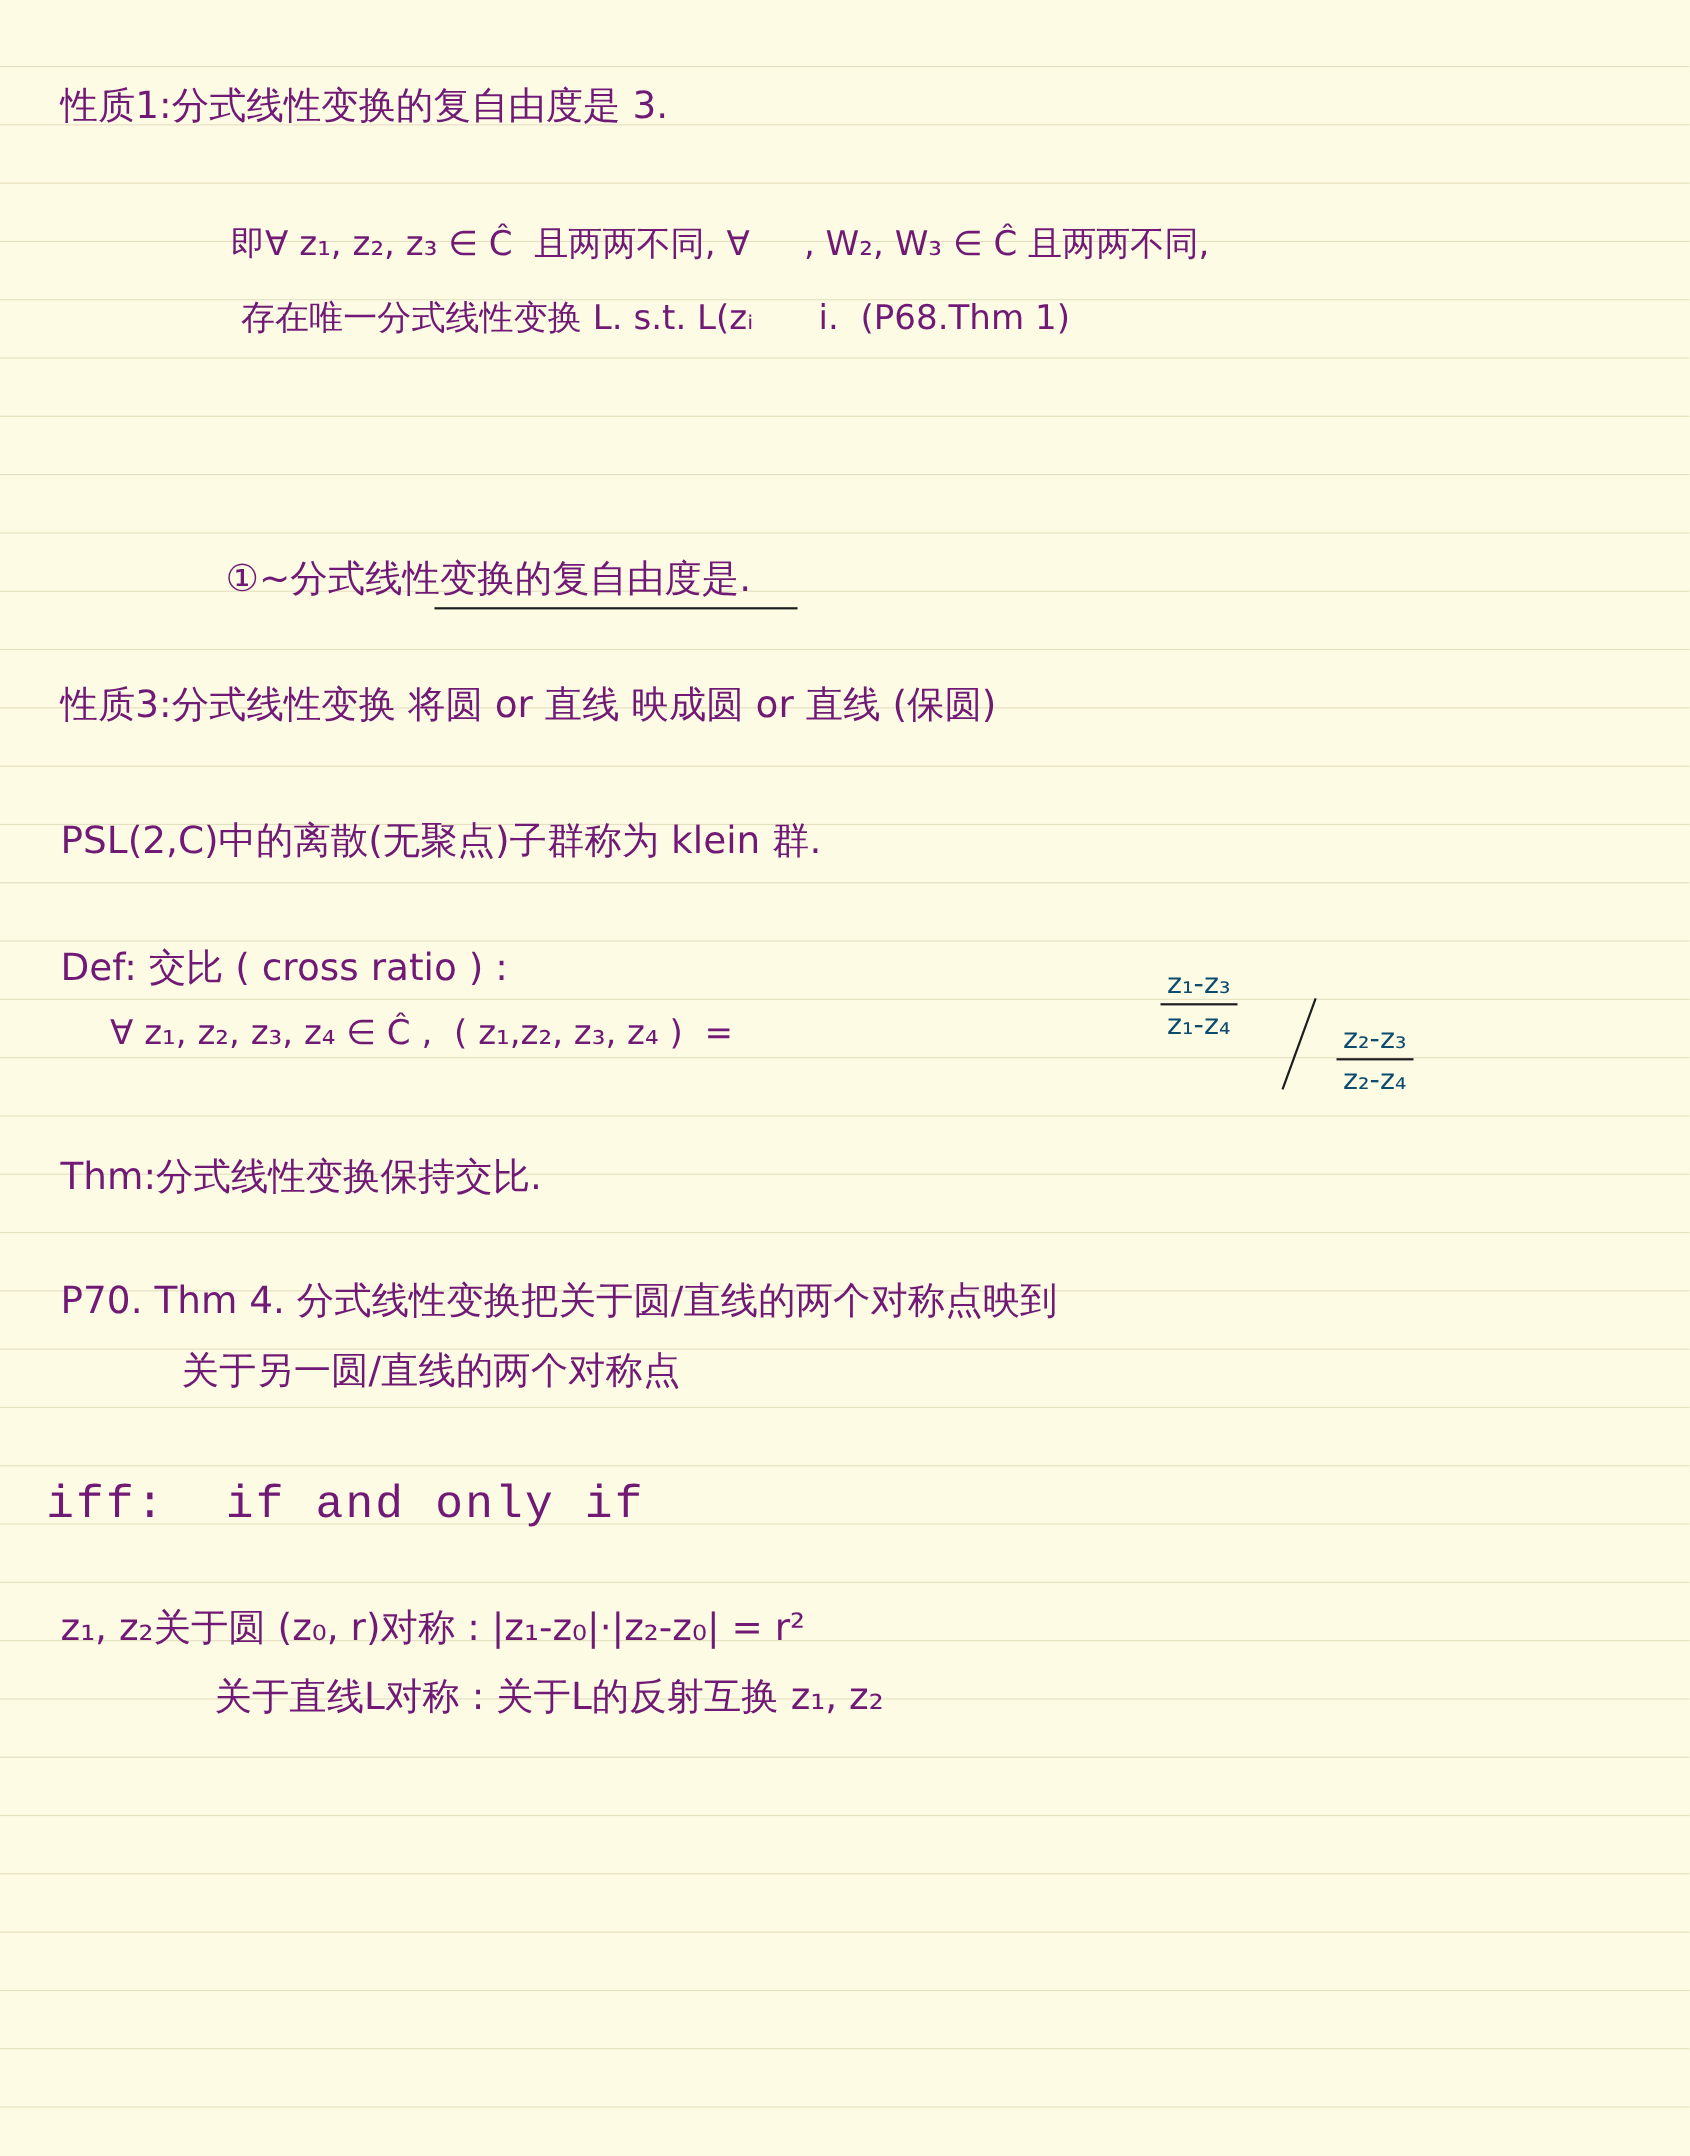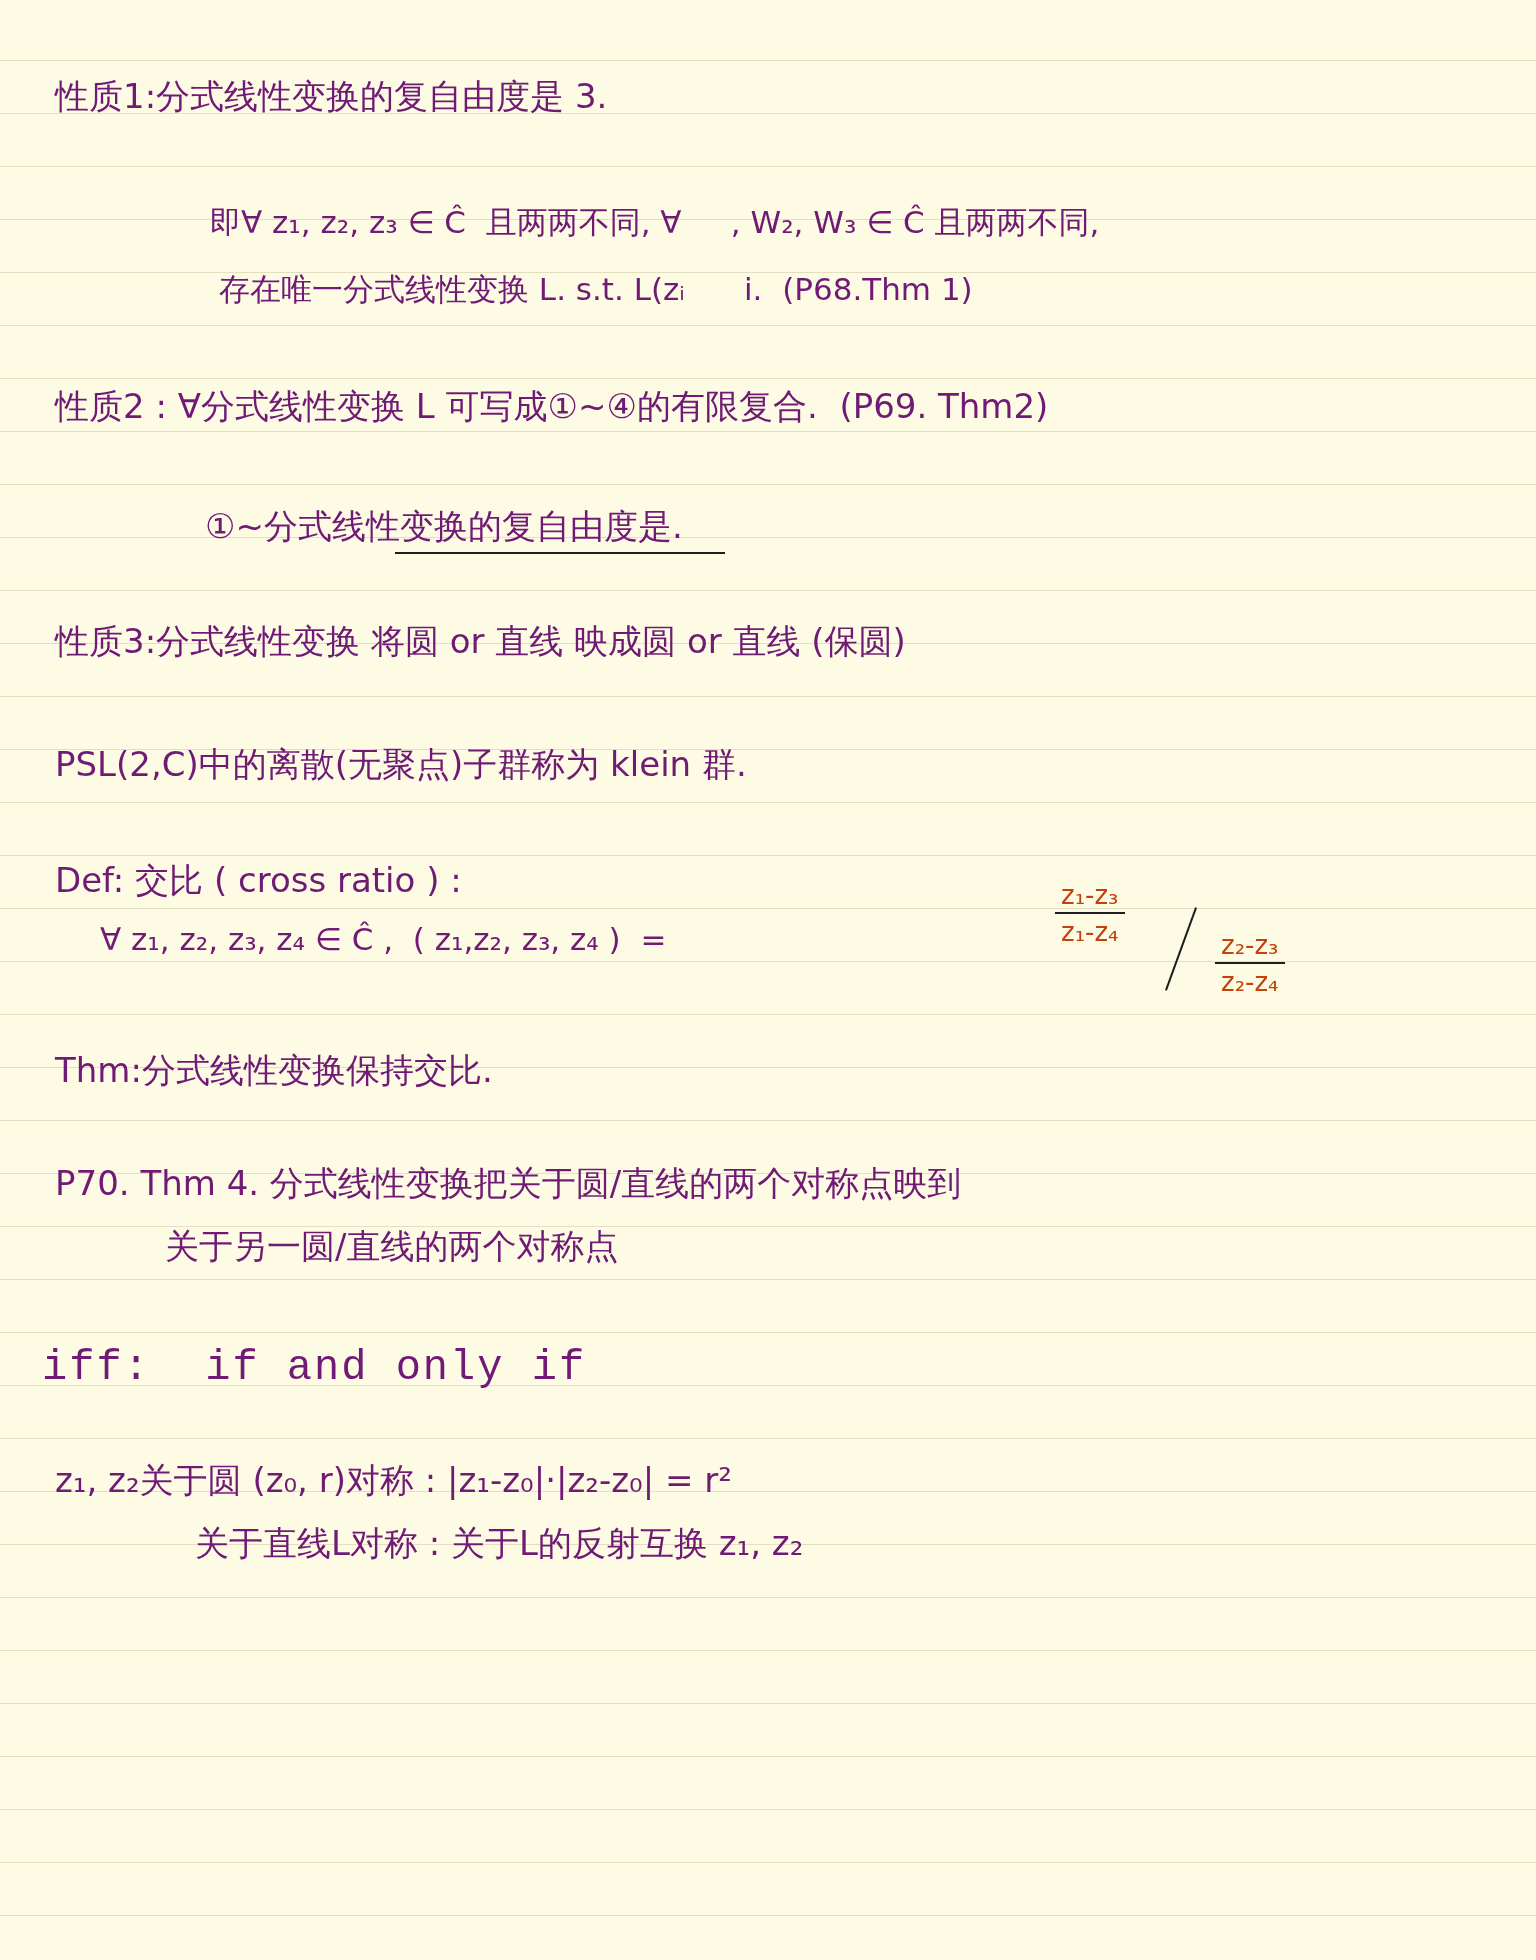"性质2 : ∀分式线性变换 L 可写成①~④的有限复合." div.ln { html: <div>性质2 : ∀分式线性变换 L 可写成①~④的有限复合. (P69. Thm2)</div> -> none }
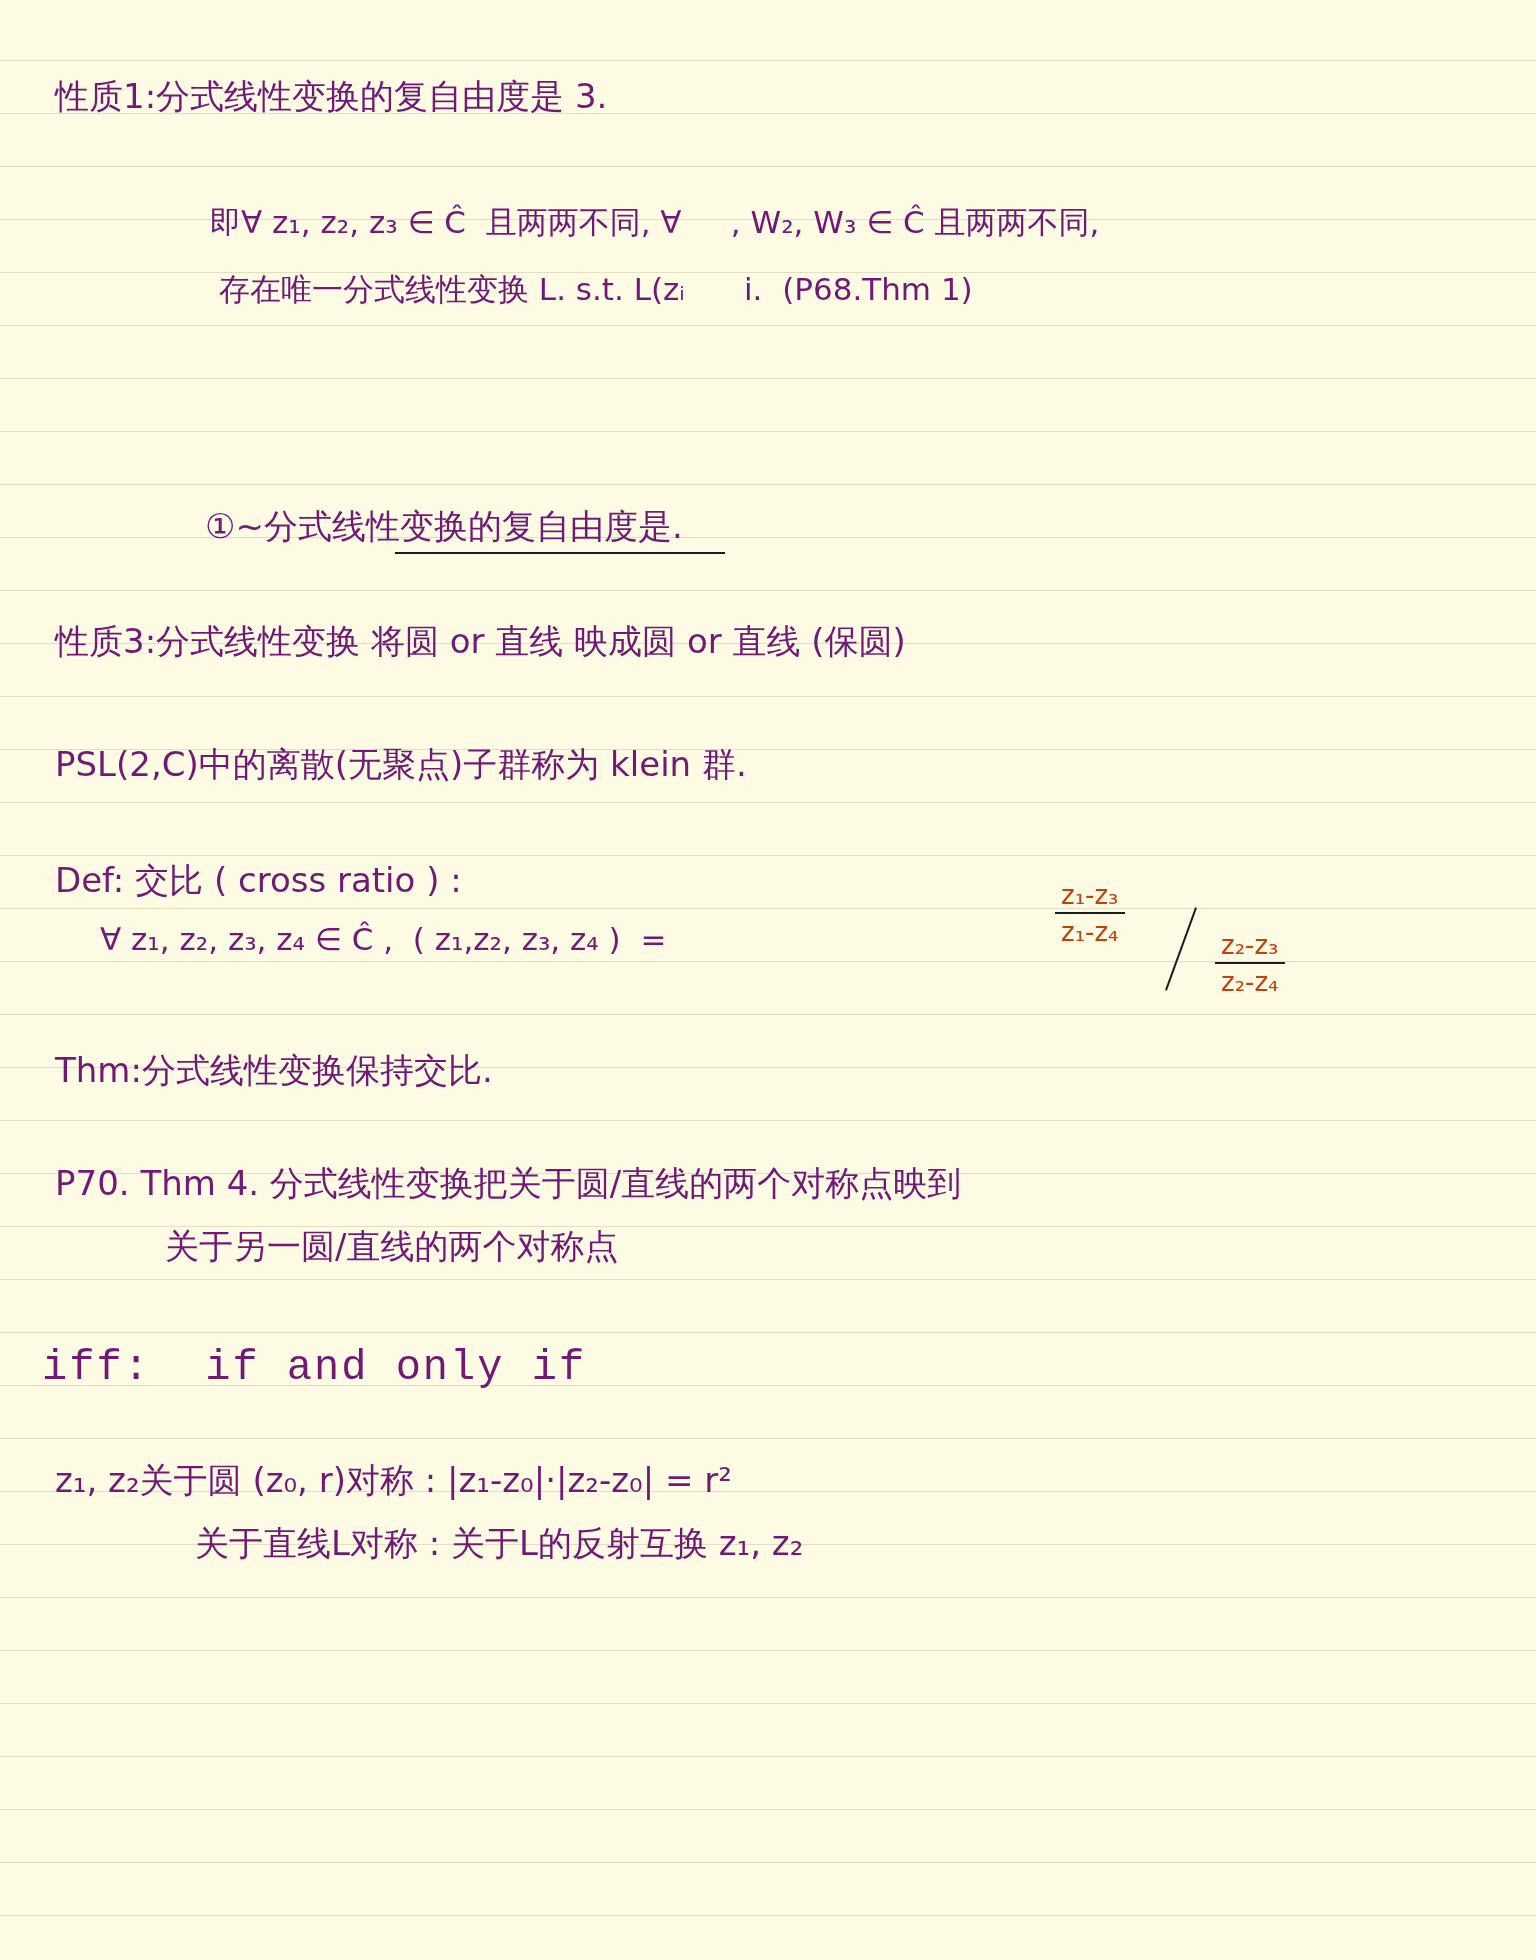"z₁-z₃" .frac { color: #c2410c -> #0c4a6e }
